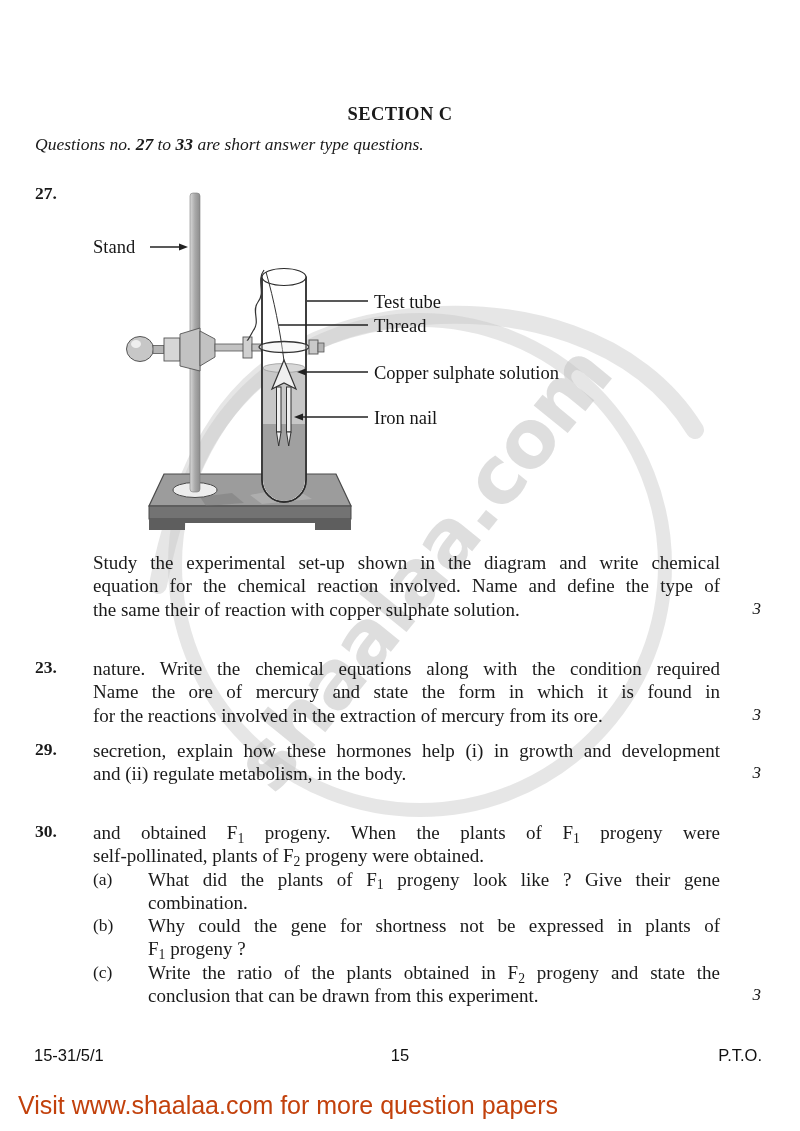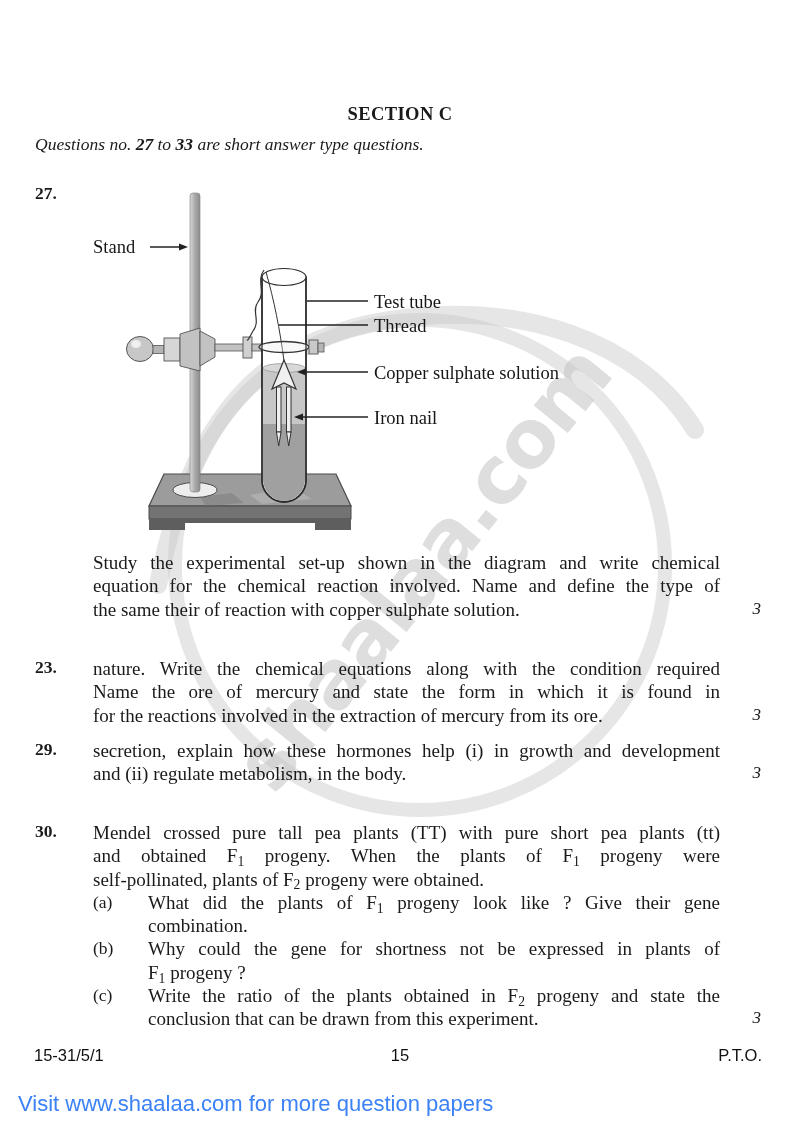"Mendel crossed pure tall pea" div.line { html: <div>Mendel crossed pure tall pea plants (TT) with pure short pea plants (tt)</div> -> none }
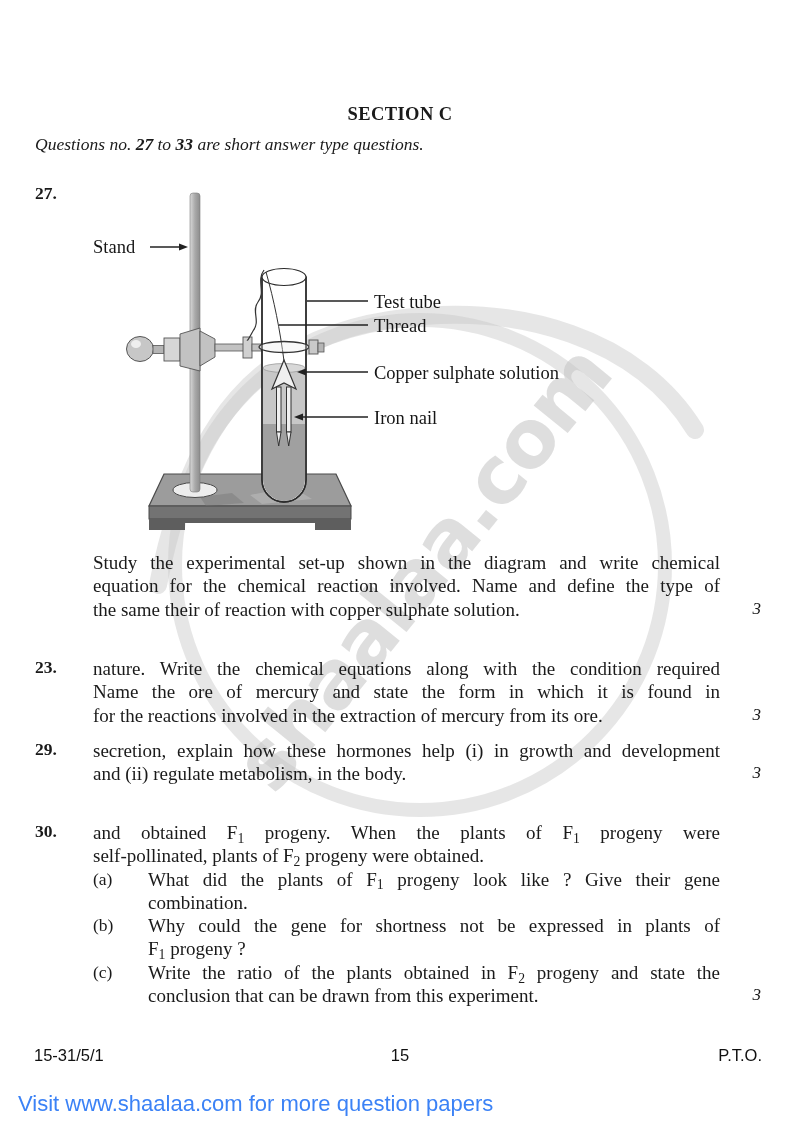"Visit www.shaalaa.com for more question" .banner { color: #3b82f6 -> #c2410c; font-size: 22px -> 25px }
